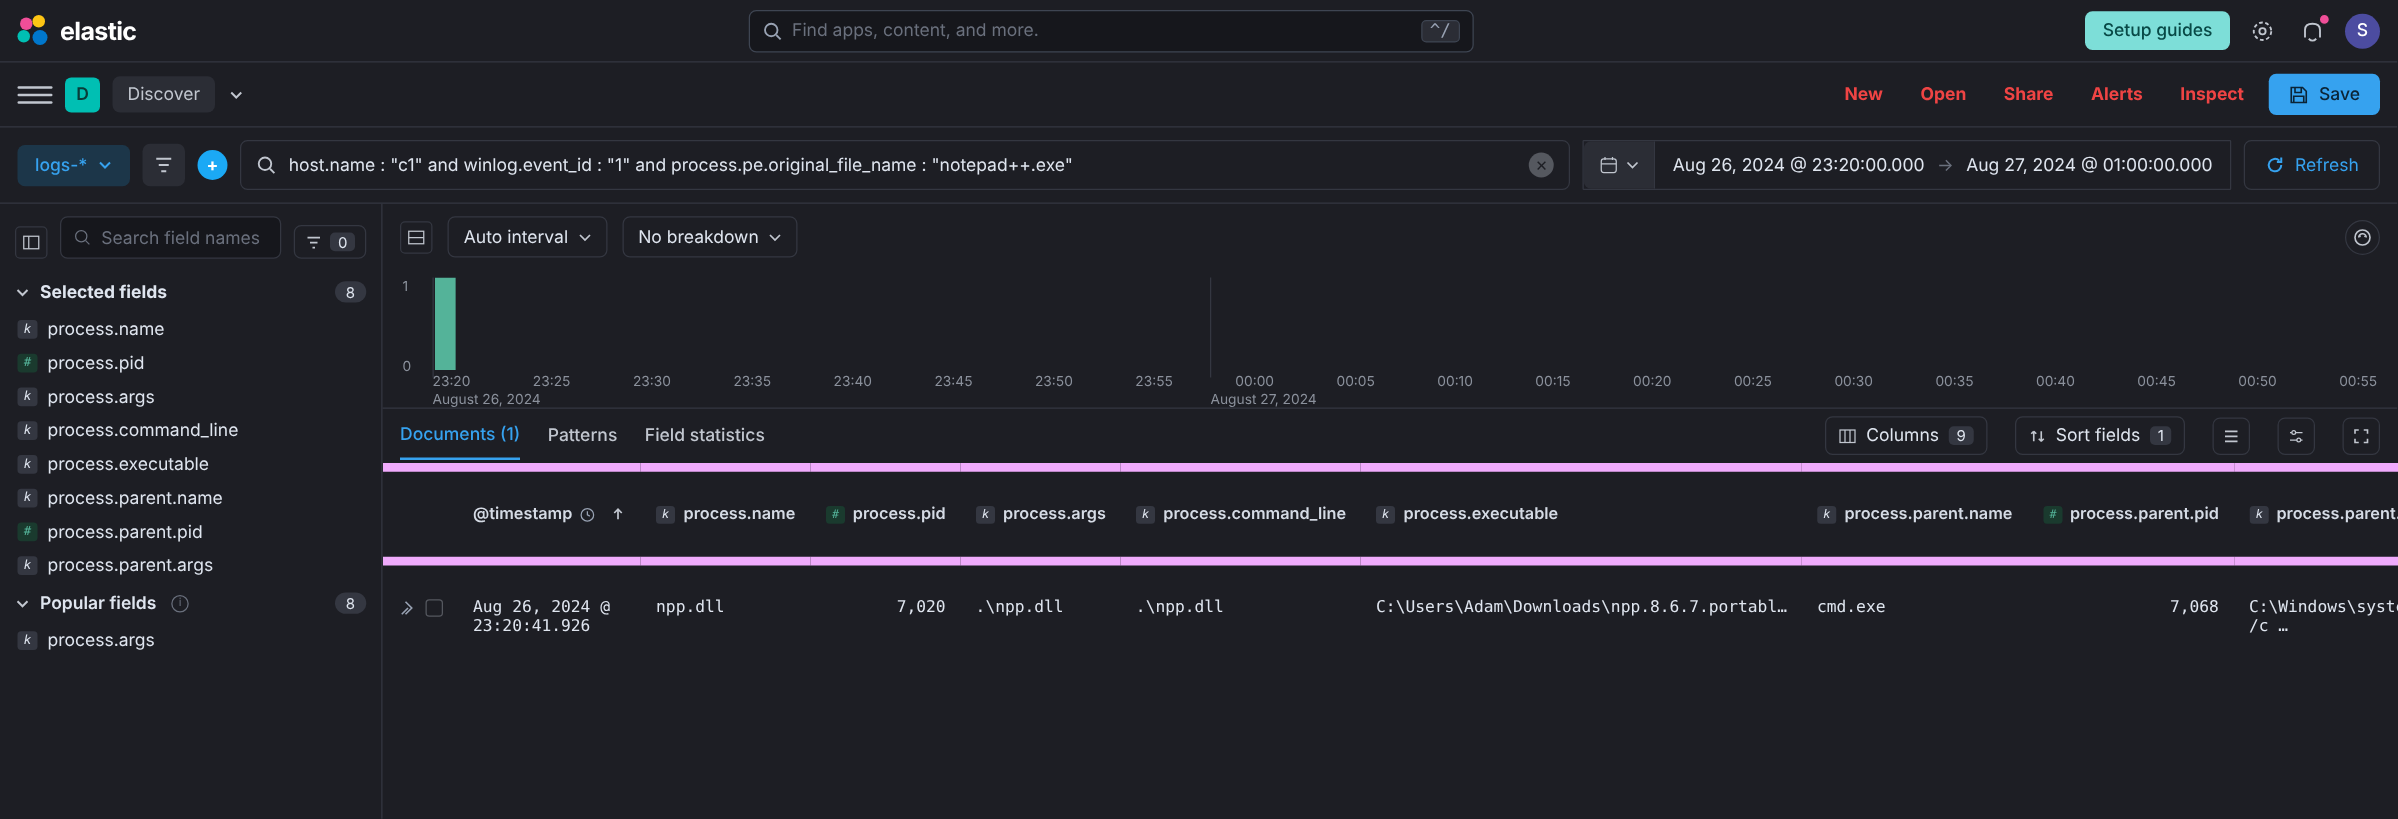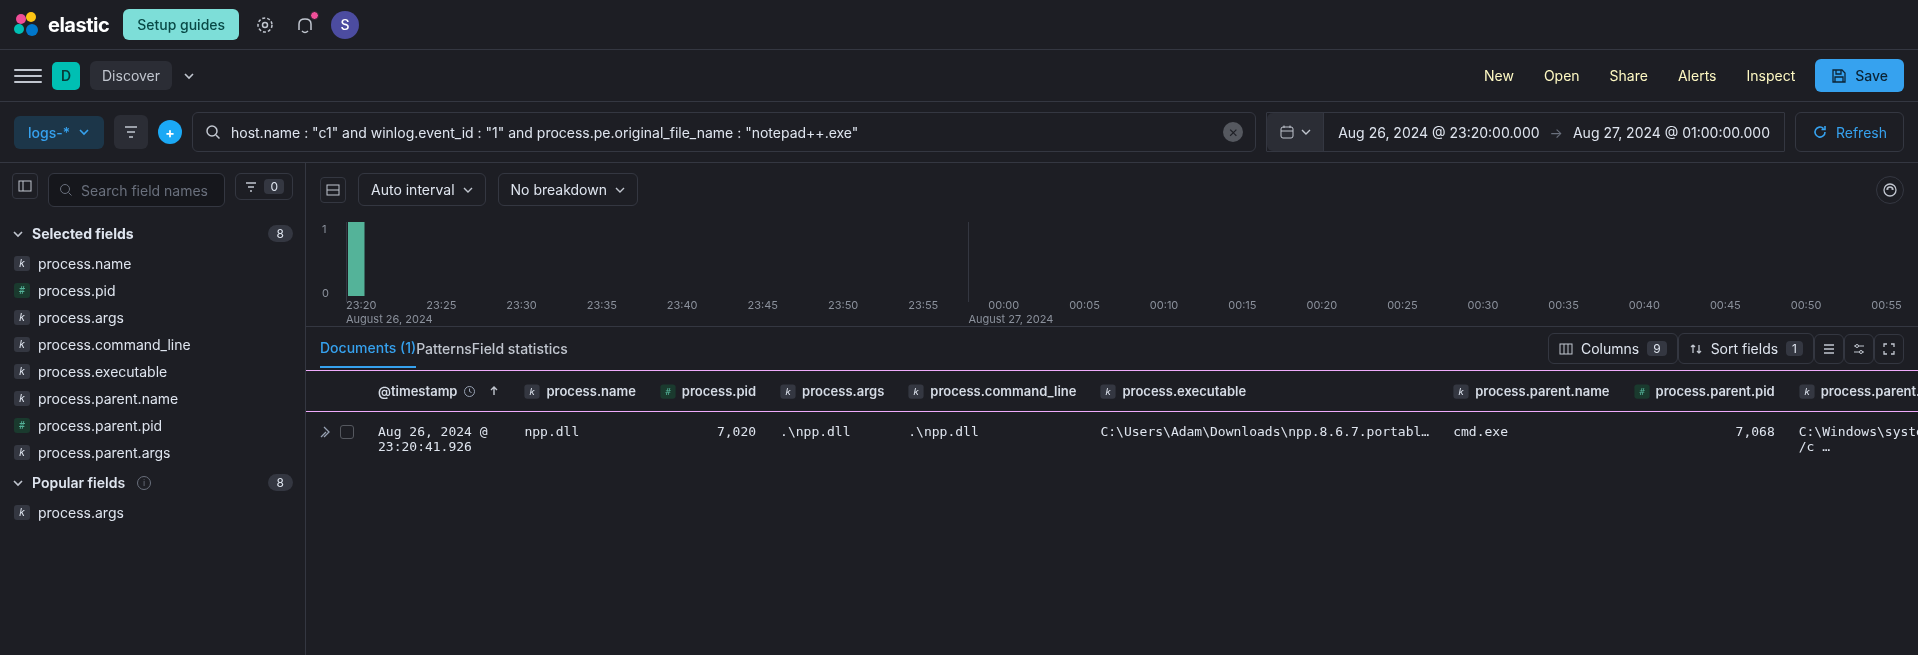"Find apps, content, and more." div.global-search-wrap { html: none -> <div> <div> <svg> <circle></circle> <line></line> </svg> <span>Find apps, content, and more.</span> <span>^/</span> </div> </div> }
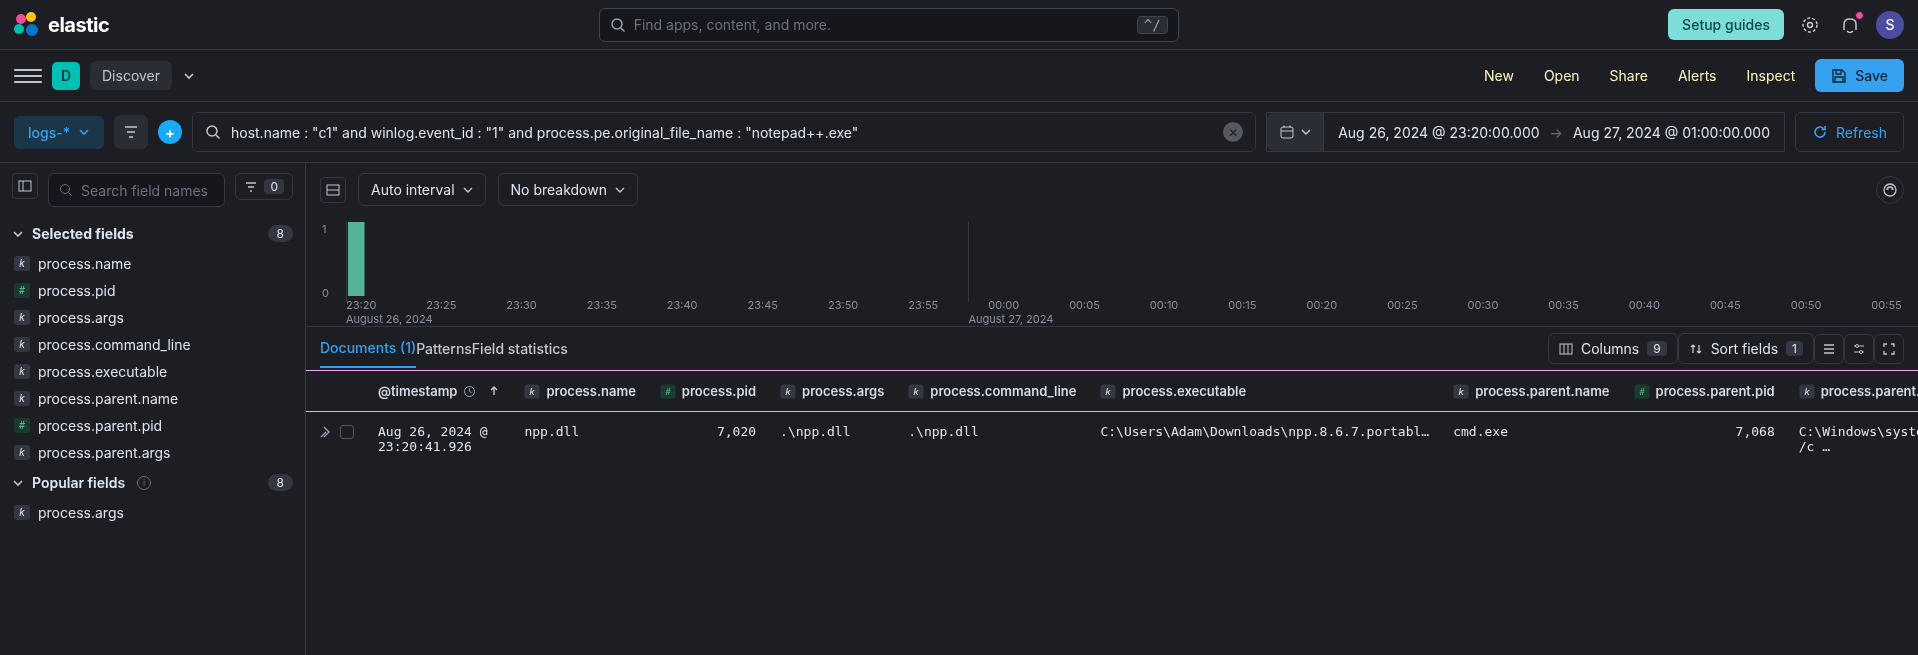"New" .link-btn { color: #fef9c3 -> #ef4444; font-weight: none -> bold }
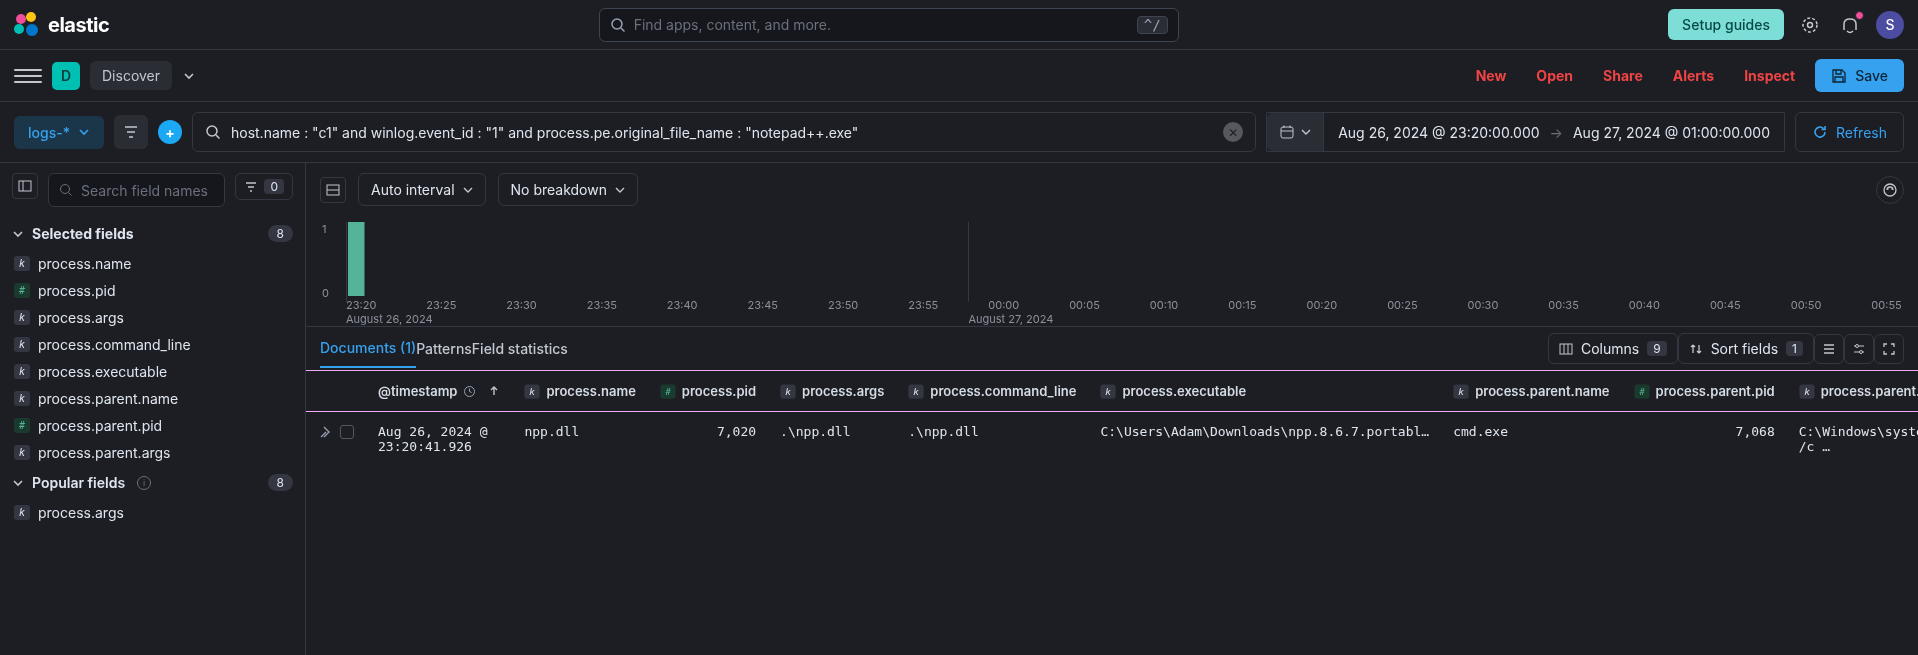"Search field names" .sidebar-head { align-items: flex-start -> flex-end }
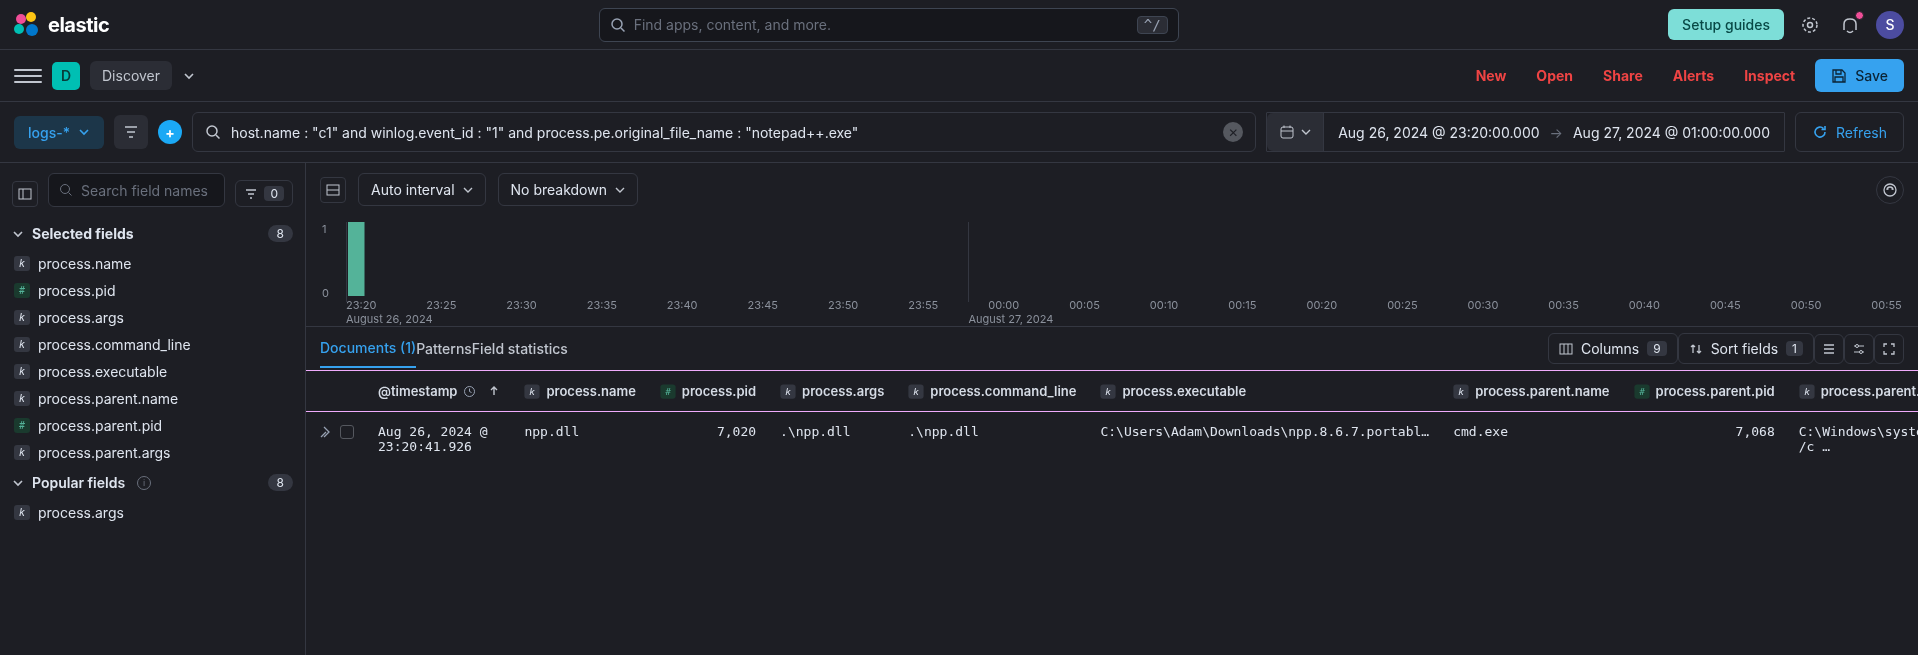"Documents (1)" .tab-row { gap: none -> 22px }
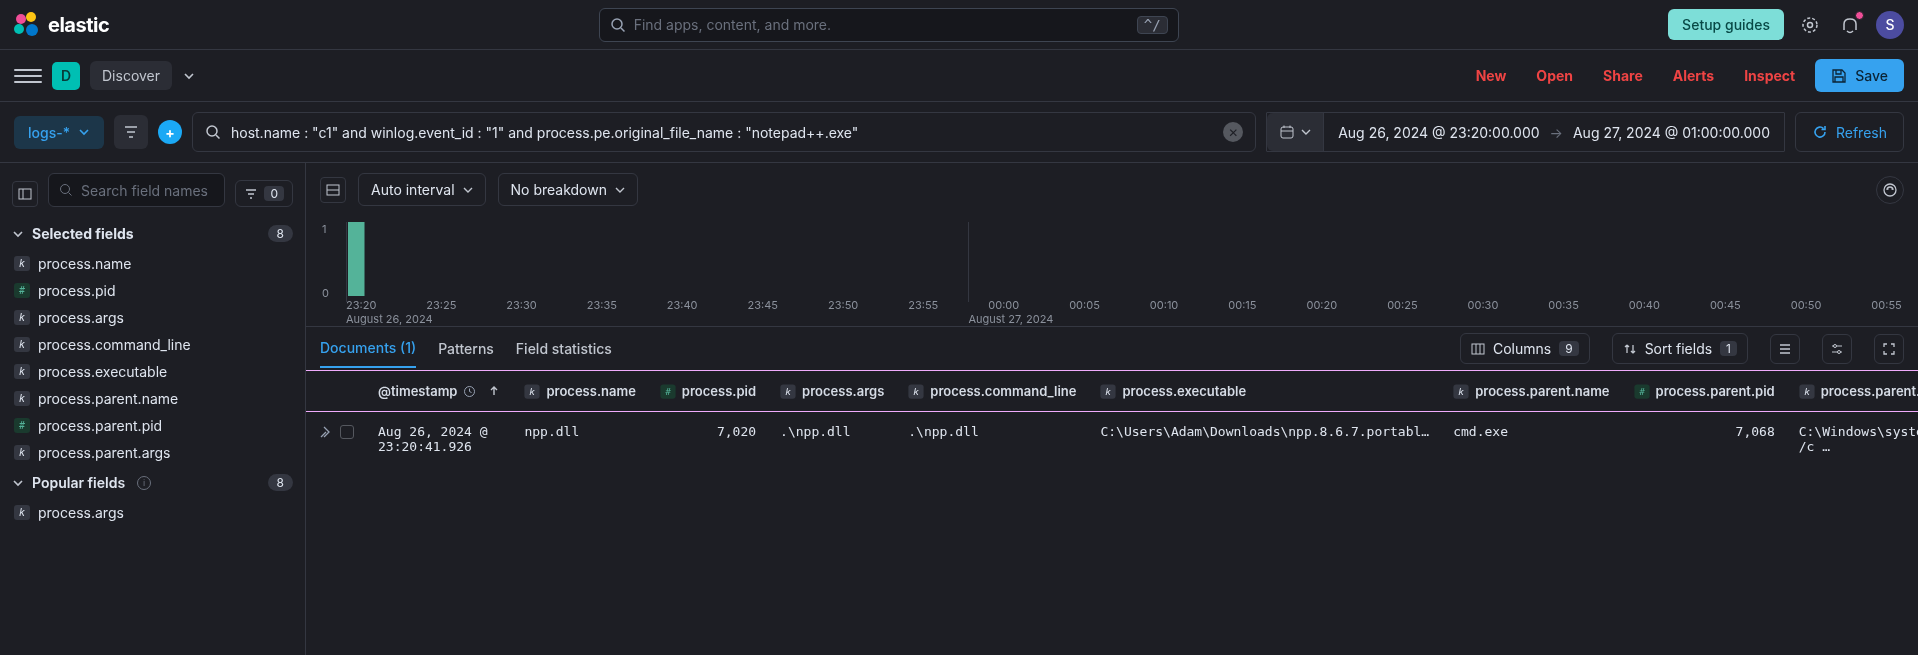"@timestamp" th,td { border-top: 1px solid #f0abfc -> 7px solid #f0abfc; padding: 12px 12px -> 26px 12px }
